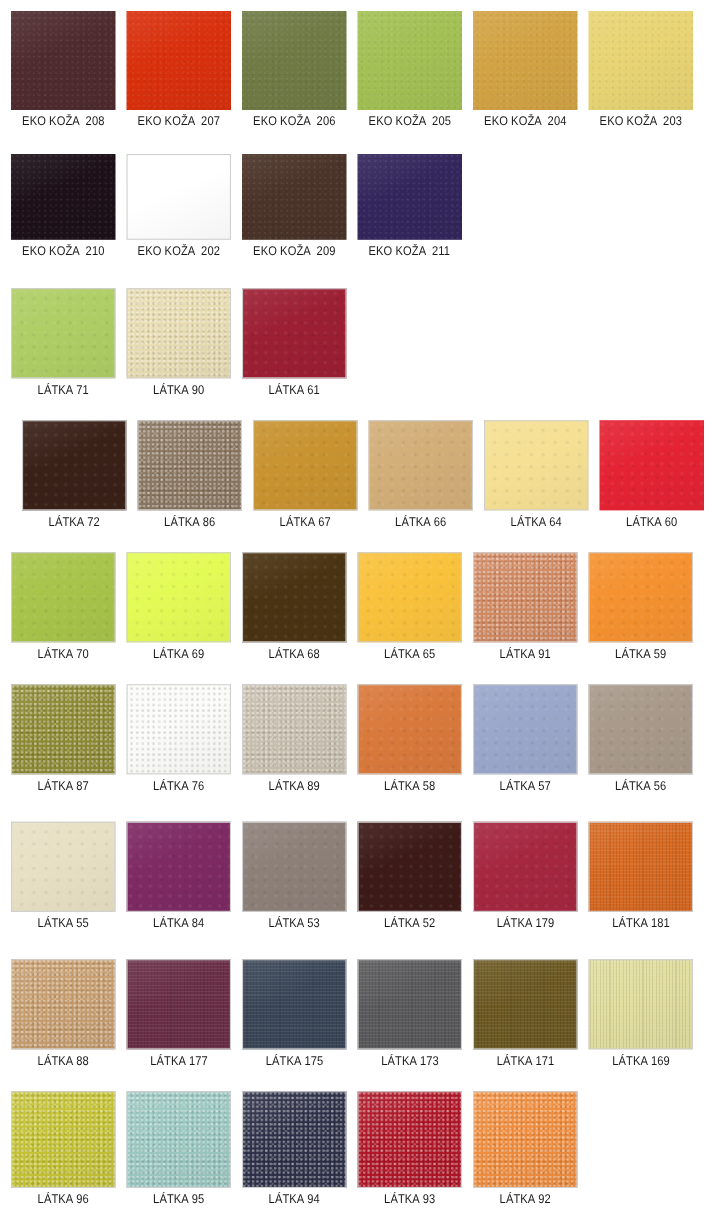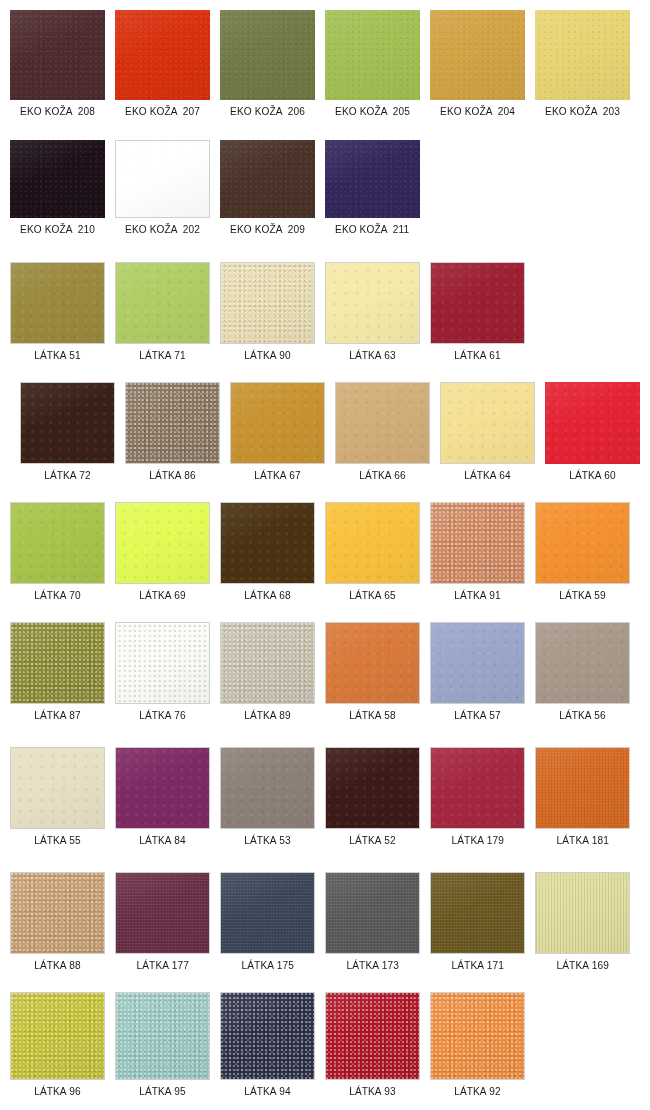"LÁTKA 51" div.swatch-cell { html: <div> <div> <div></div> <div></div> </div> <div><span>LÁTKA</span><span>51</span></div> </div> -> none }
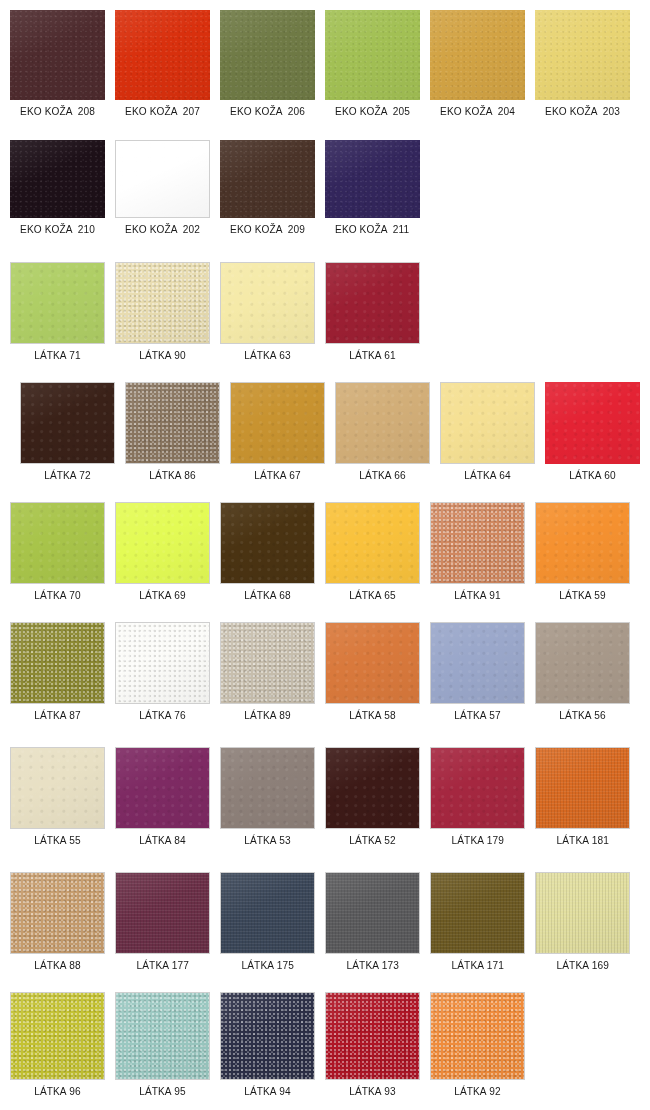"LÁTKA 63" div.swatch-cell { html: <div> <div> <div></div> <div></div> </div> <div><span>LÁTKA</span><span>63</span></div> </div> -> none }
